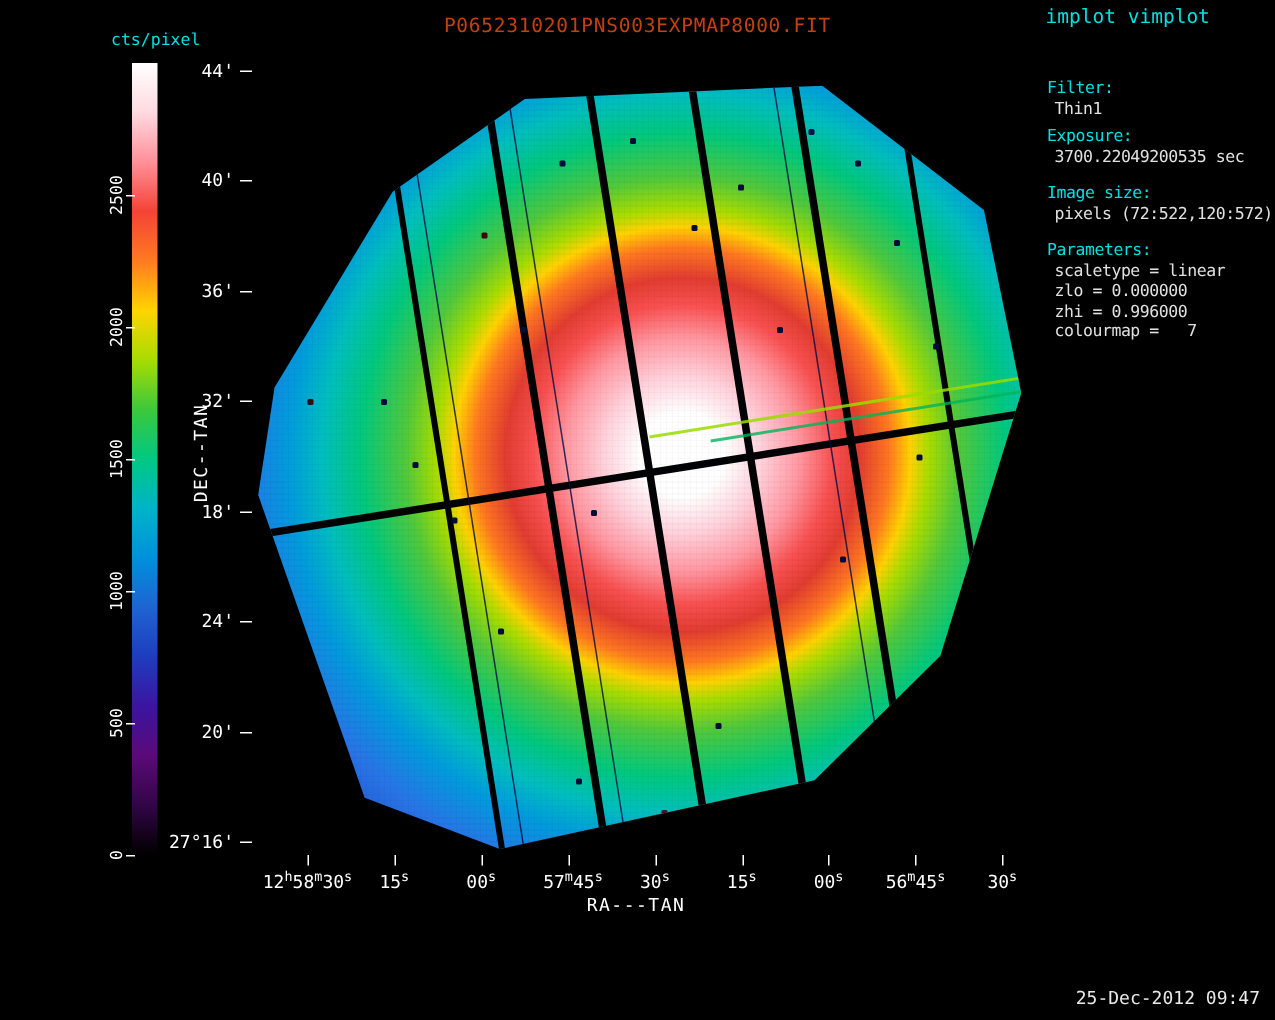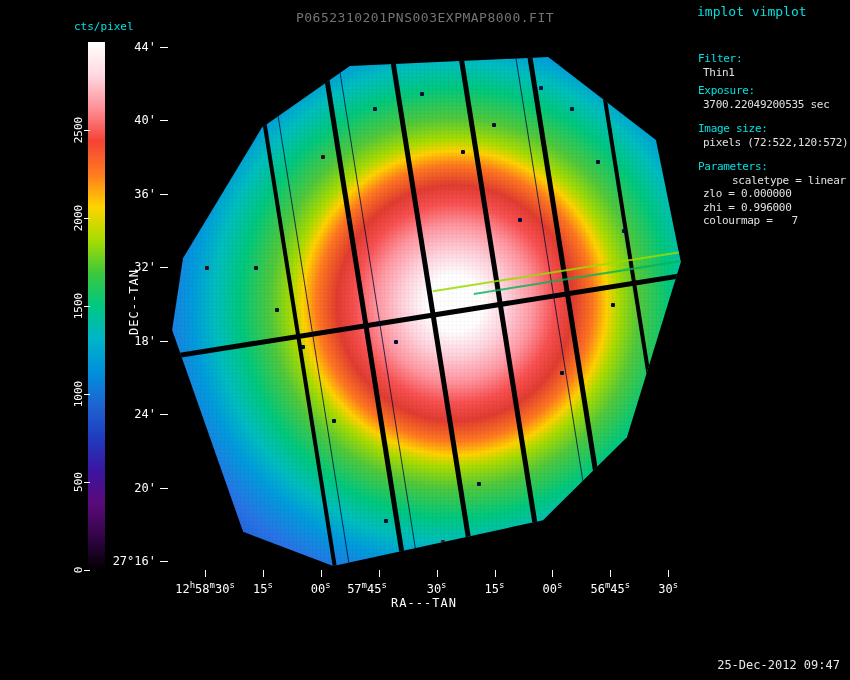"P0652310201PNS003EXPMAP8000.FIT" #title { color: #737373 -> #c2410c }
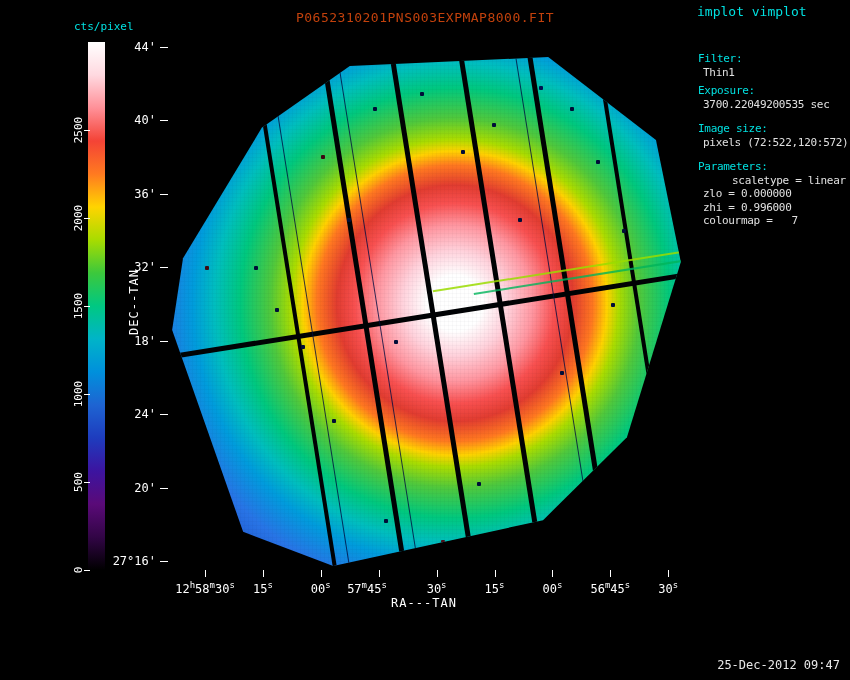"scaletype = linear" div.info-value { margin-left: 29px -> none }
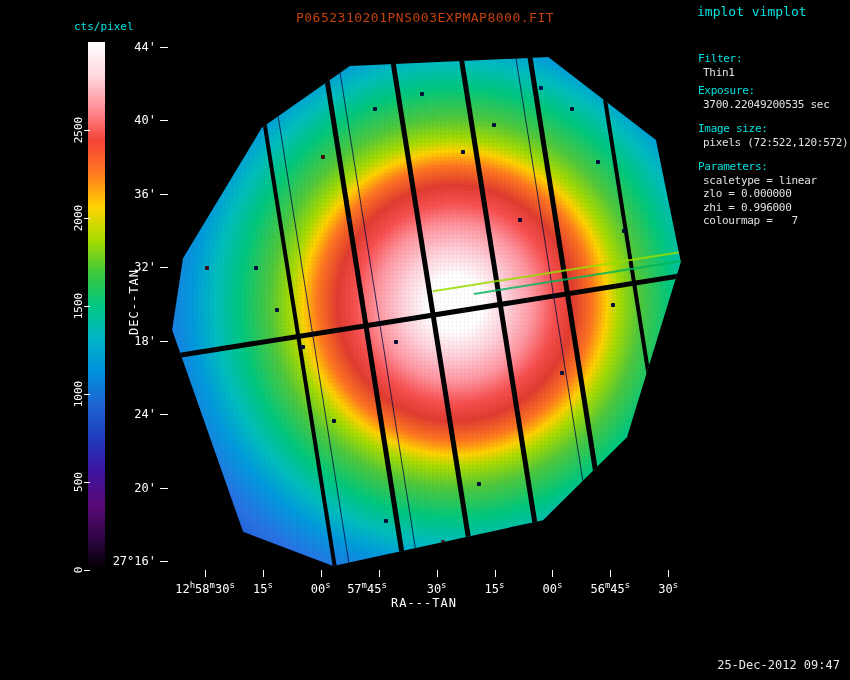"57m45s" div.abs { left: 367px -> 382px }
